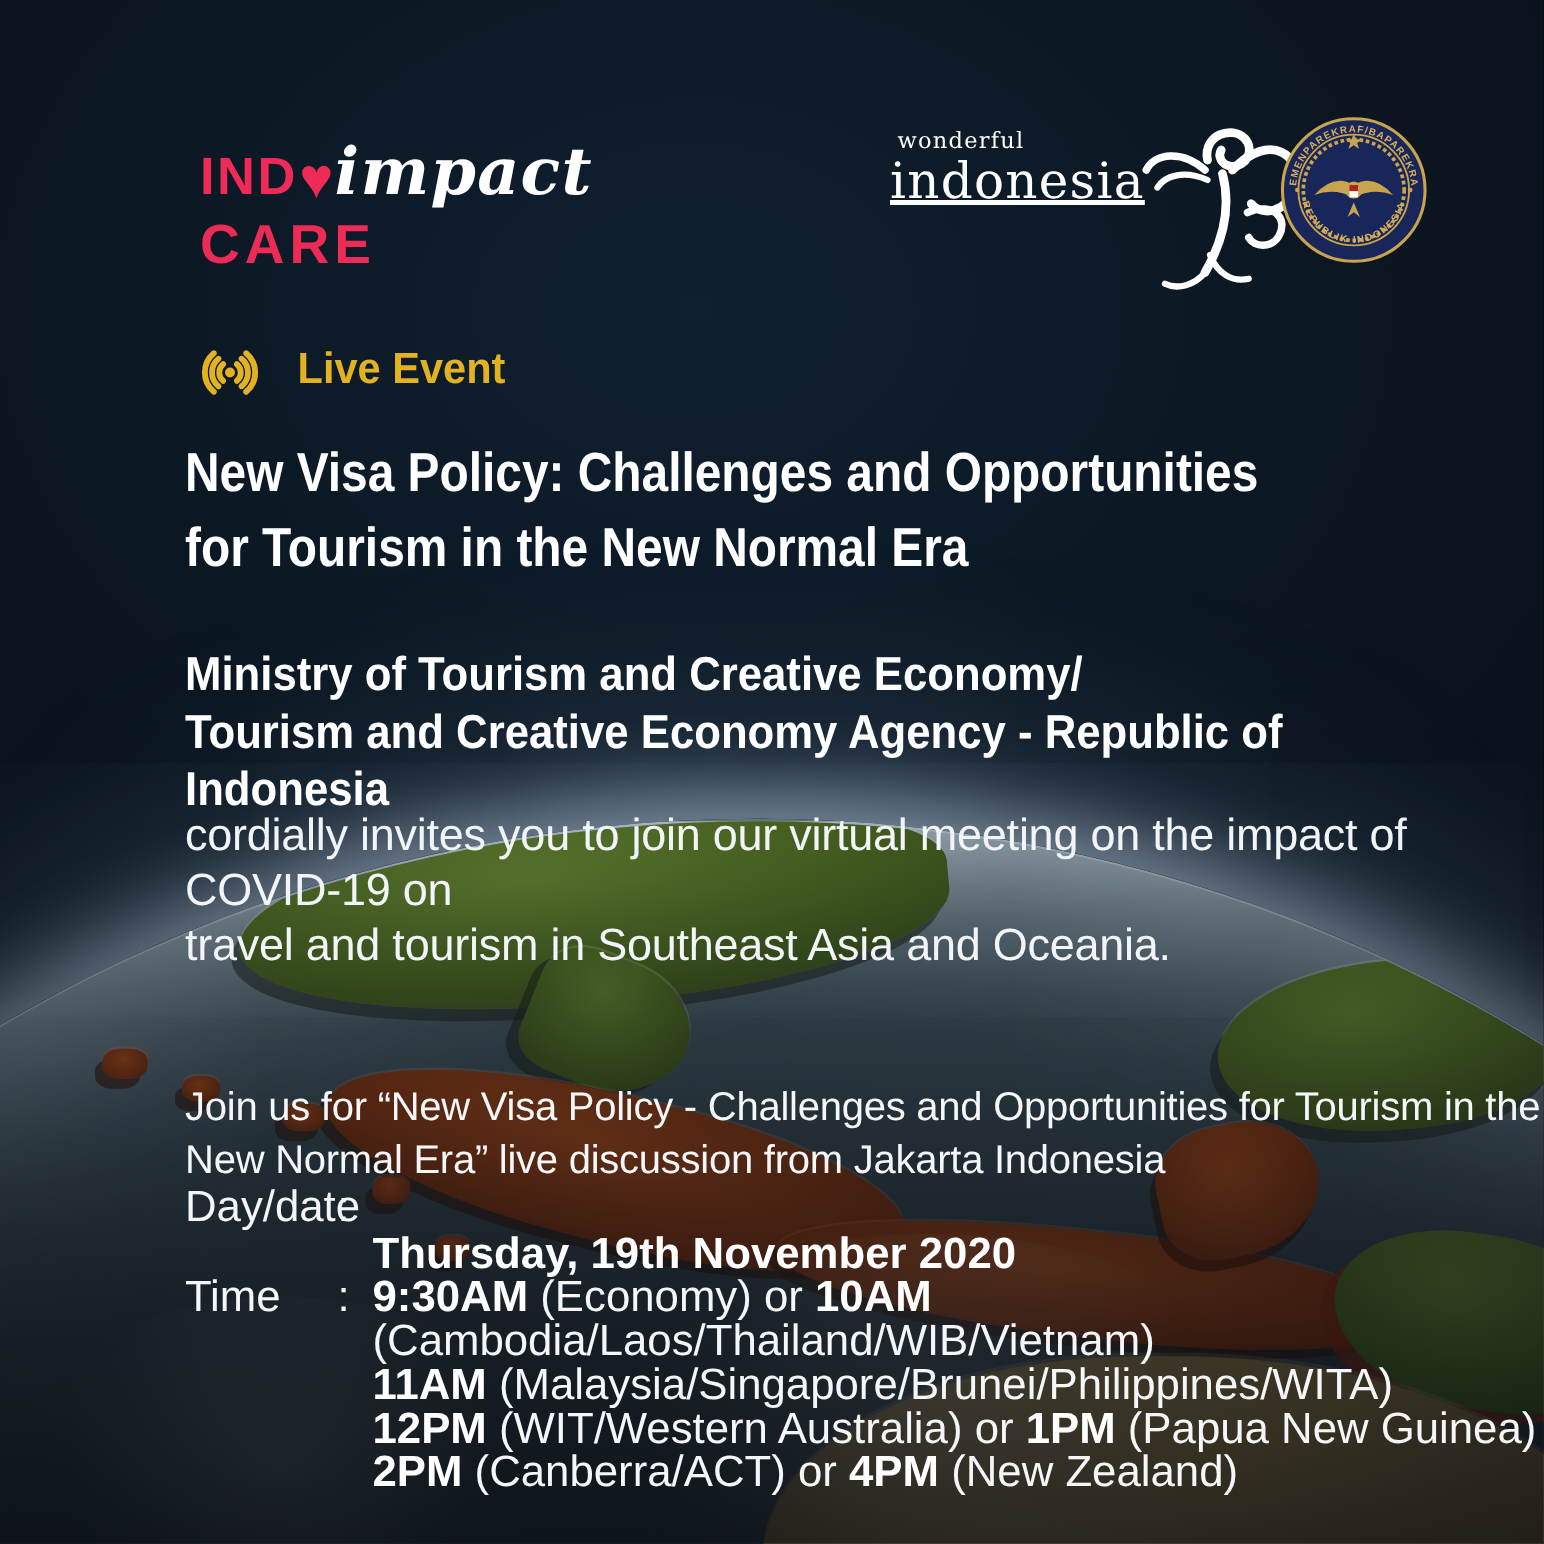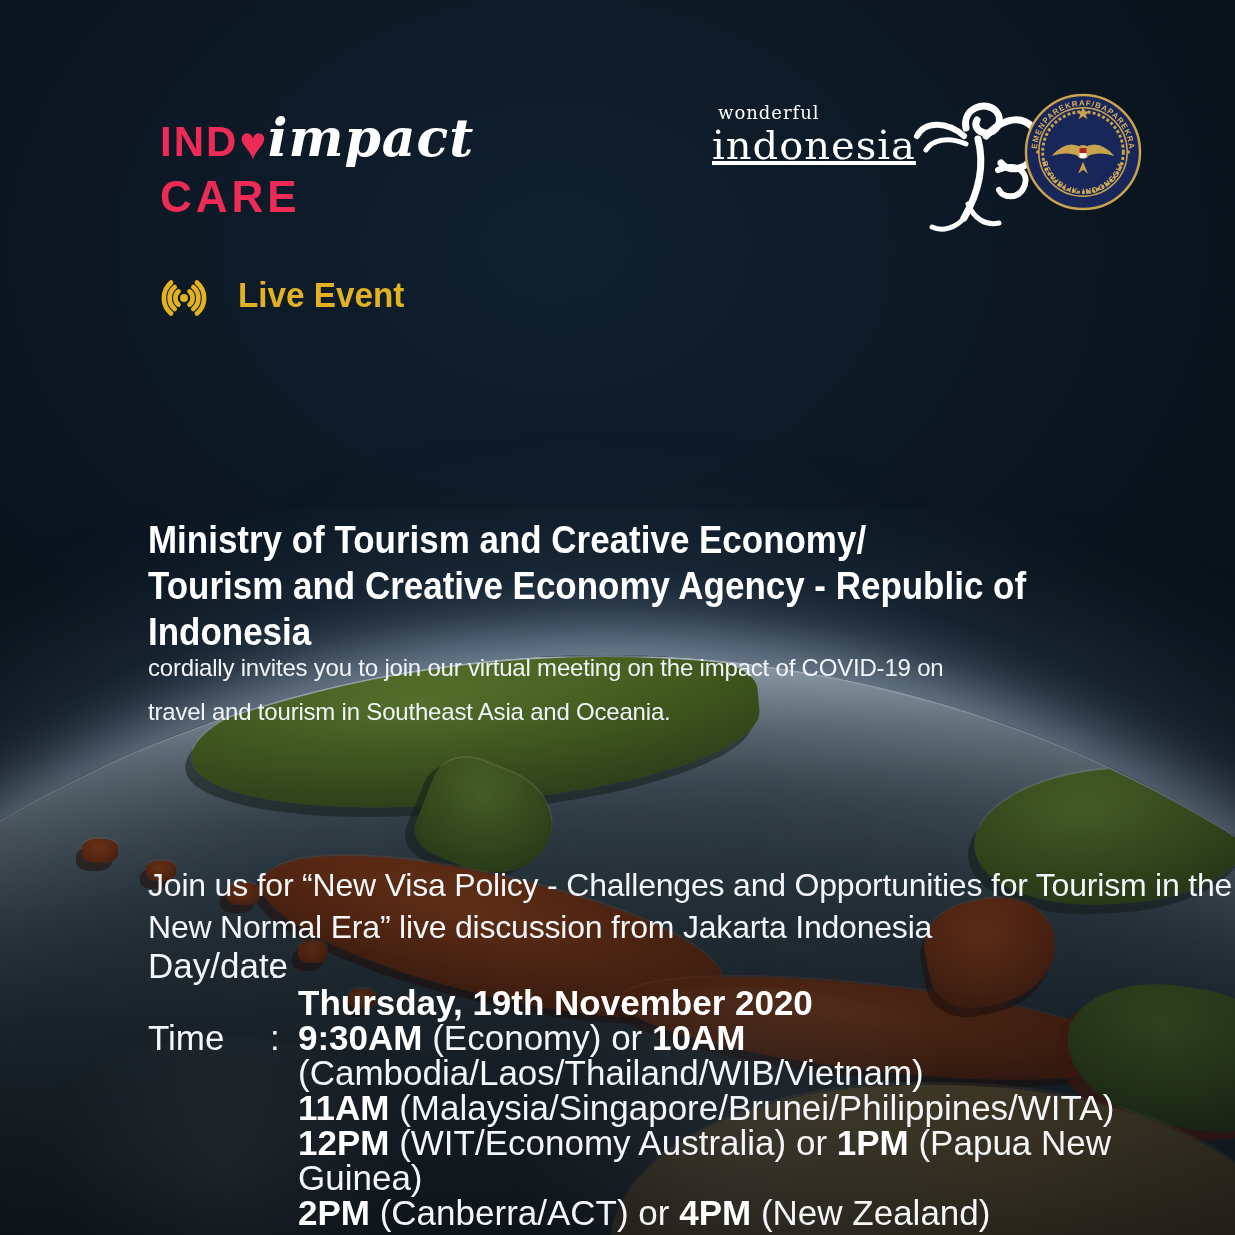"New Visa Policy: Challenges and" h1.title { html: none -> <h1> <span>New Visa Policy: Challenges and Opportunities</span><br> <span>for Tourism in the New Normal Era</span> </h1> }
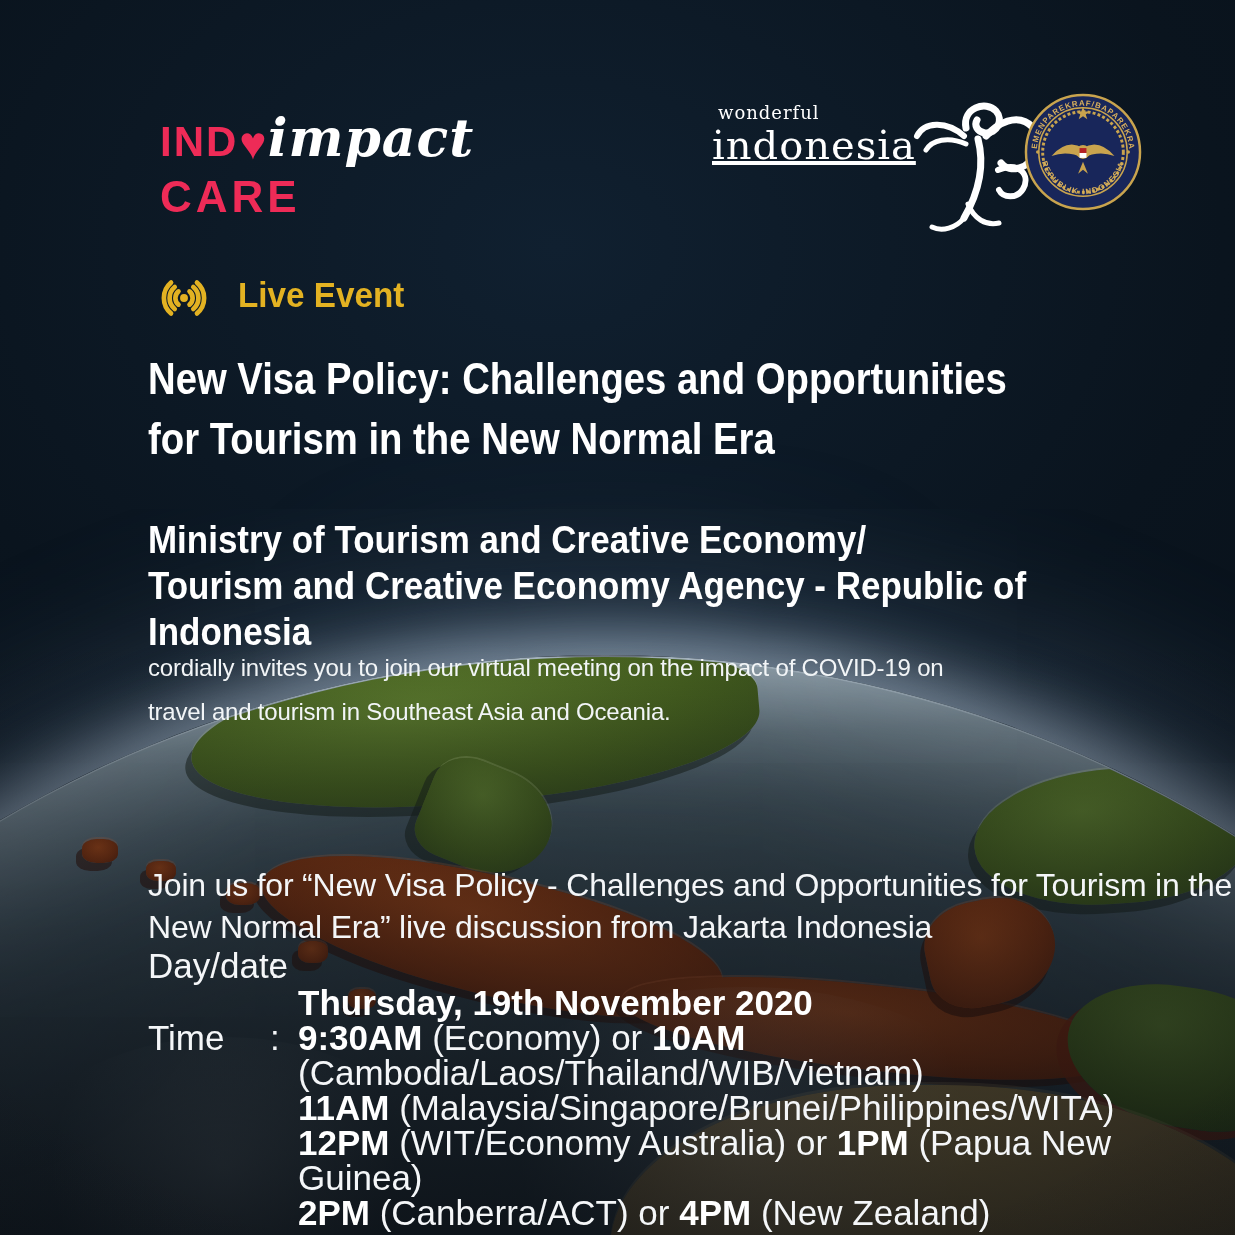"cordially invites you to join" .invite { font-size: 24px -> 36px }
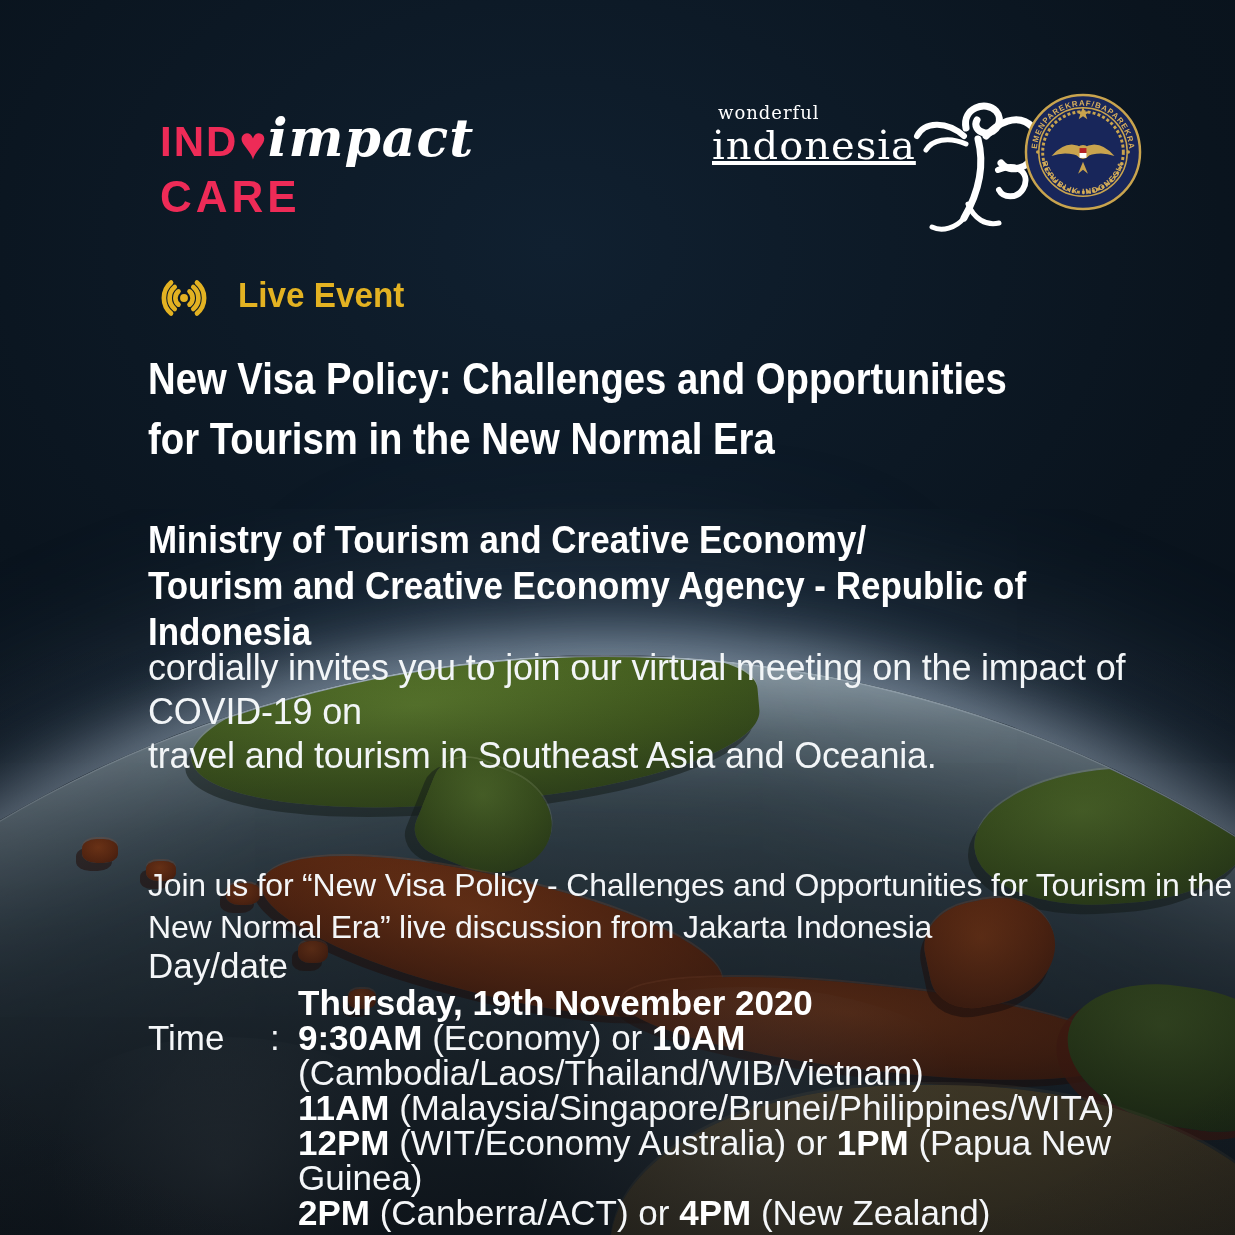"(WIT/Economy Australia) or" span { text: WIT/Economy -> WIT/Western }
